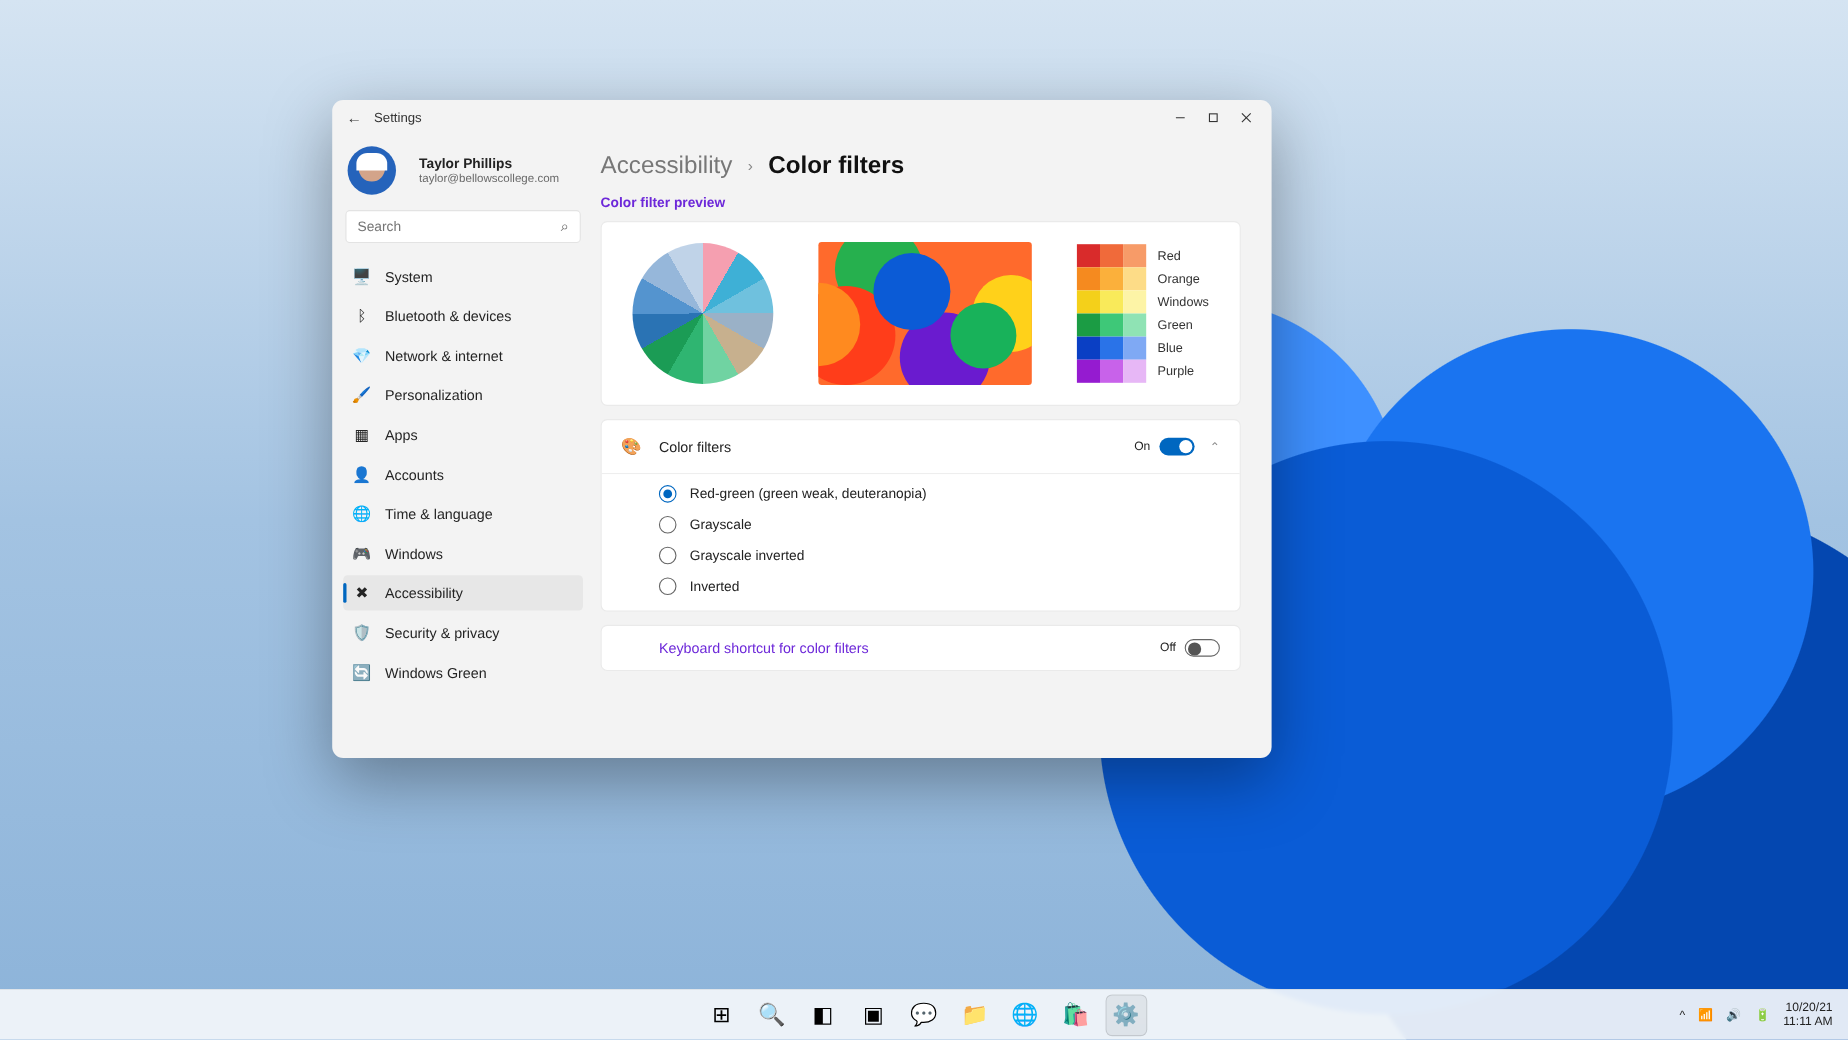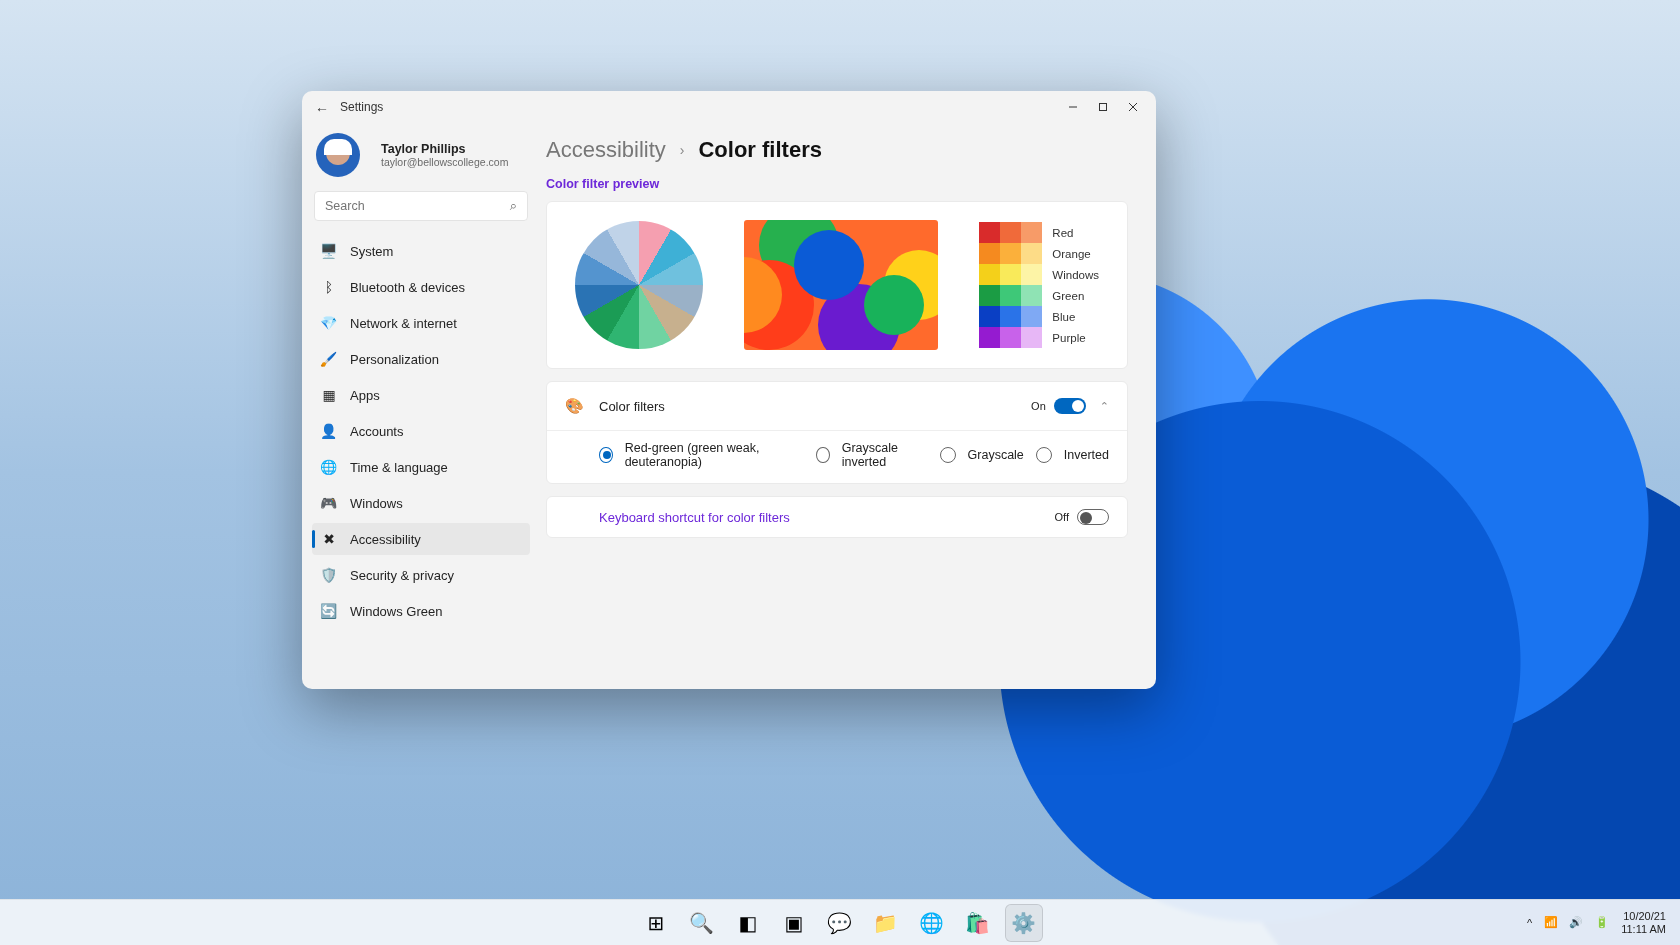"Red-green (green weak, deuteranopia)" .radios { flex-direction: row -> column }
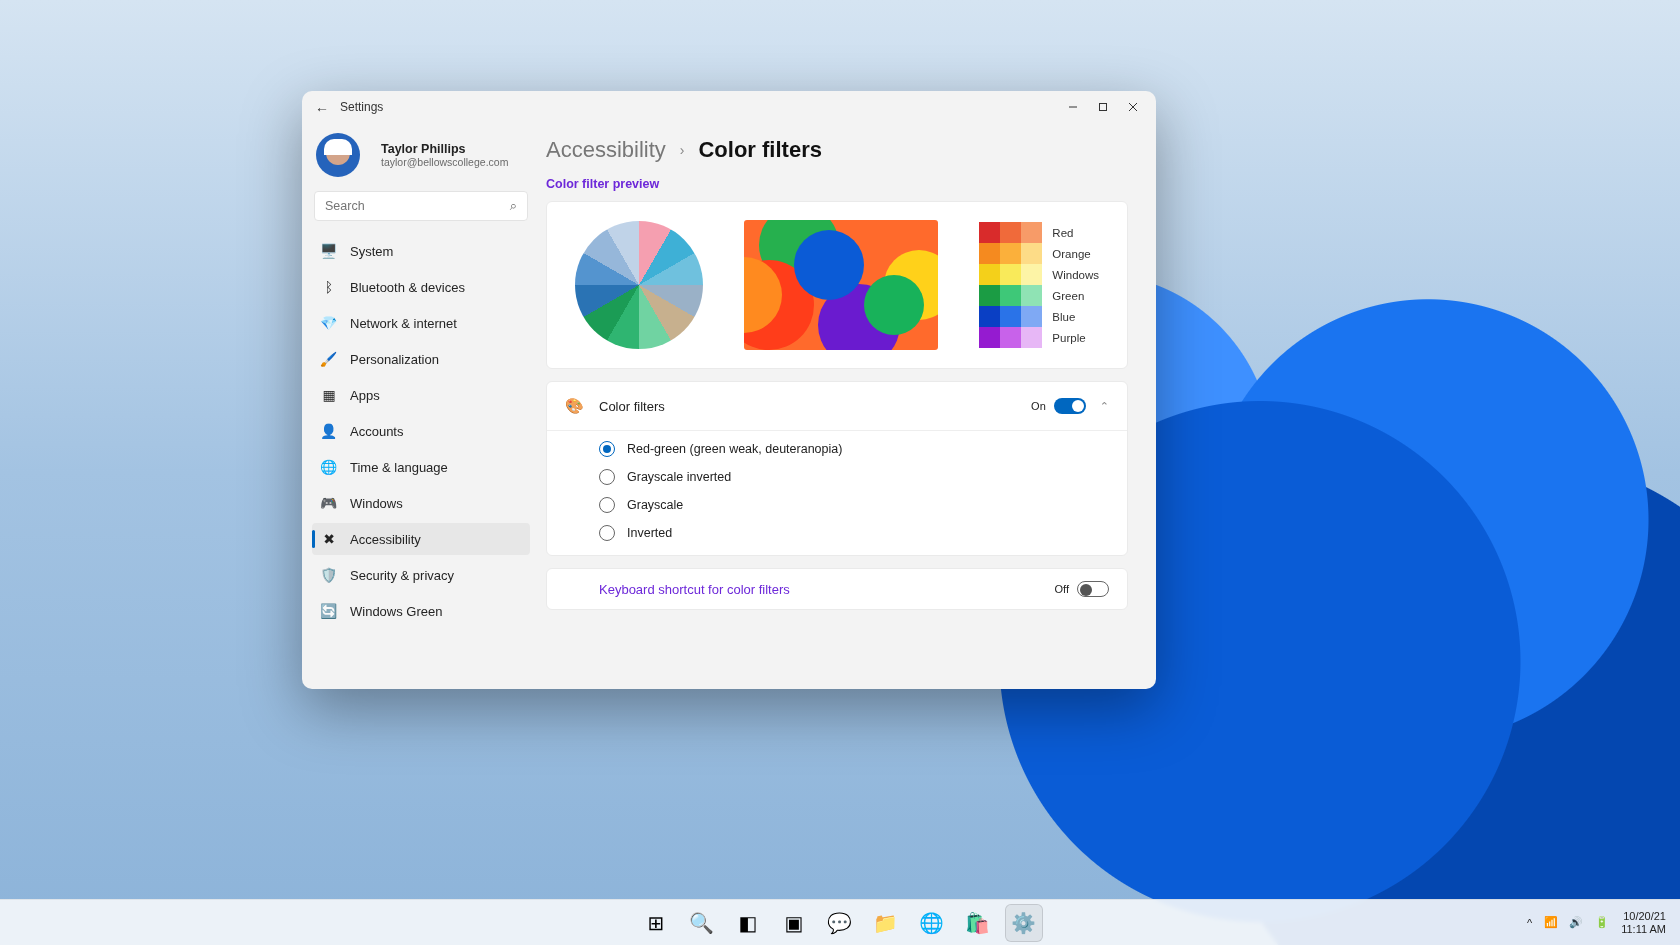"Grayscale inverted" div.radio-row { order: before "Grayscale" -> after "Grayscale" }
